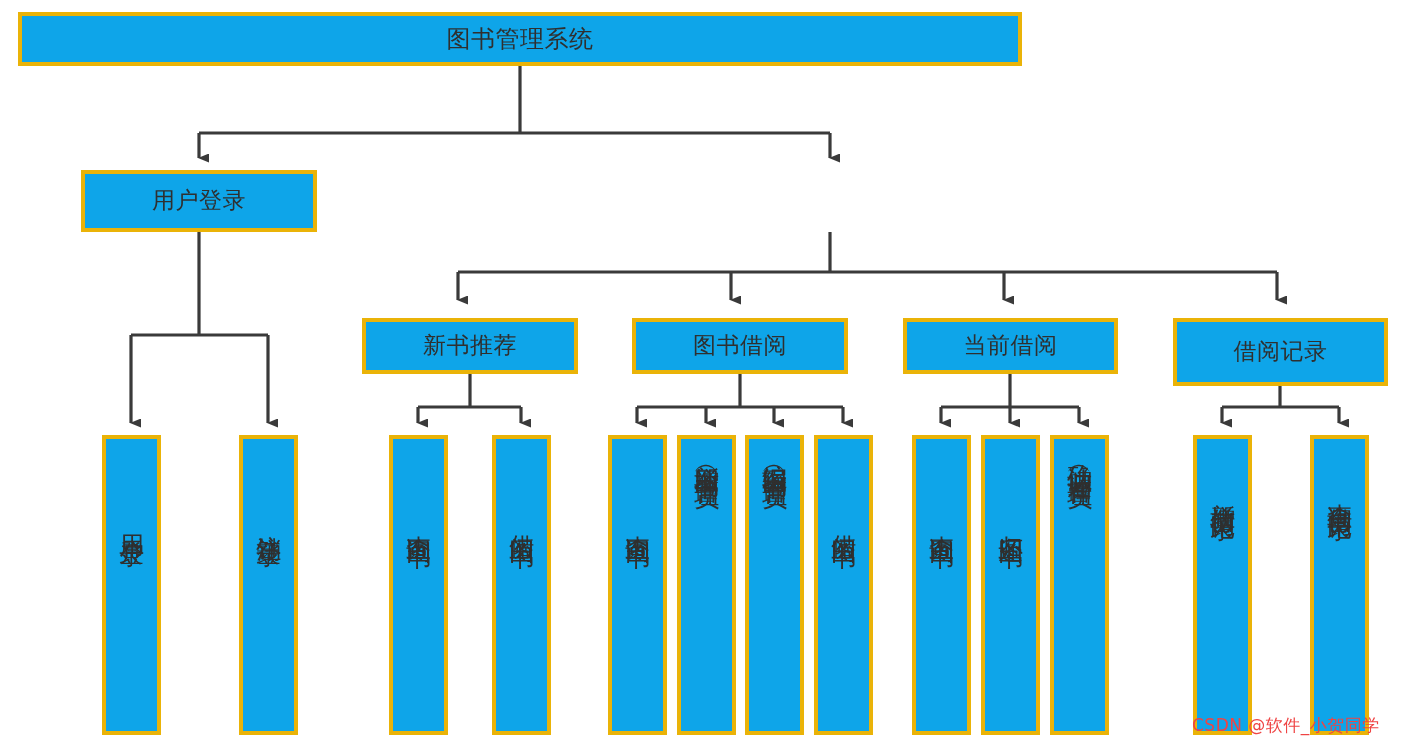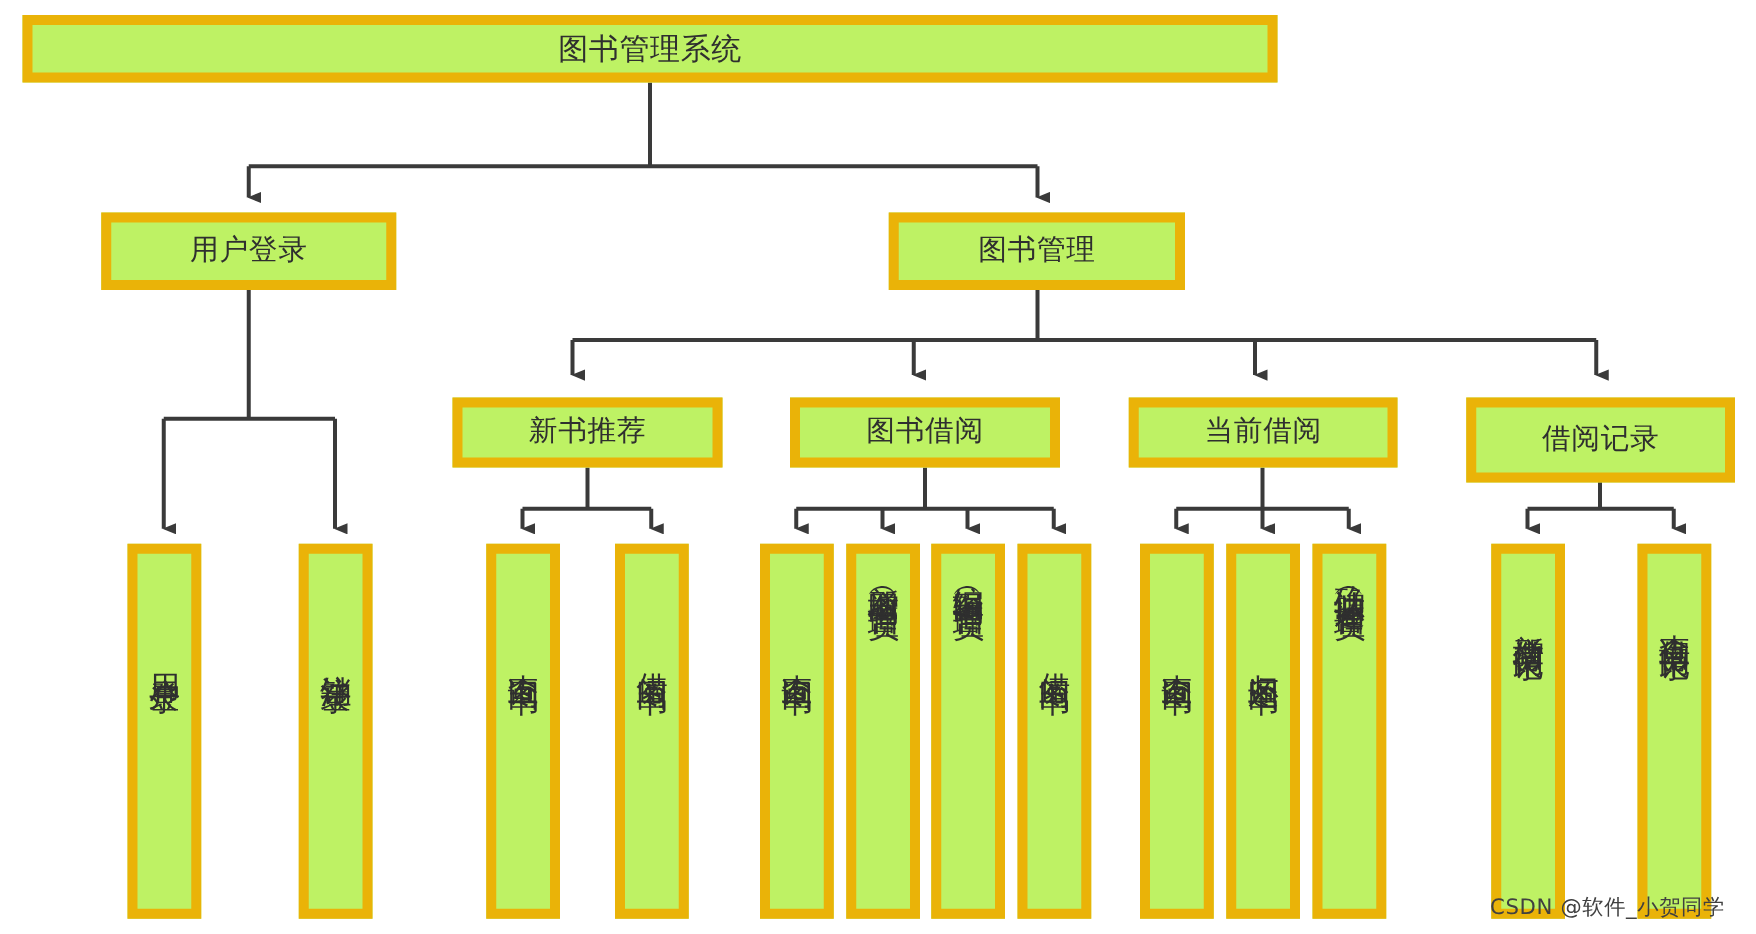"图书管理系统" .node { background: #bef264 -> #0ea5e9; border: 8px solid #eab308 -> 4px solid #eab308 }
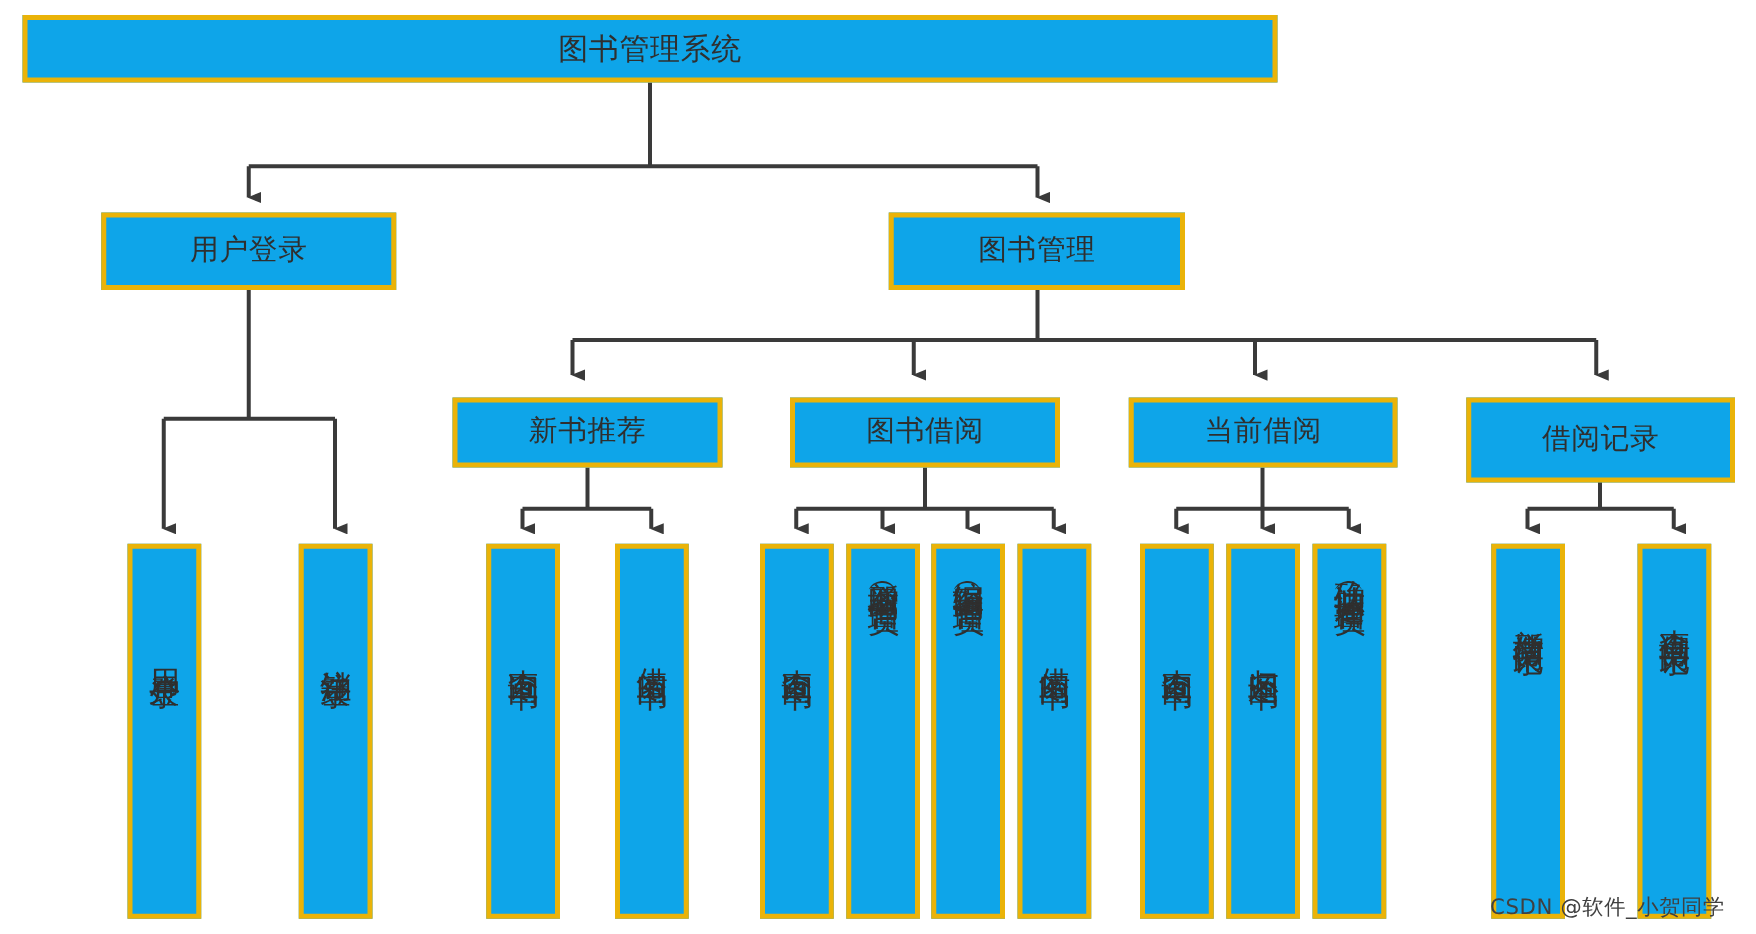"图书管理" div.node { html: <div> <span>图书管理</span> </div> -> none }
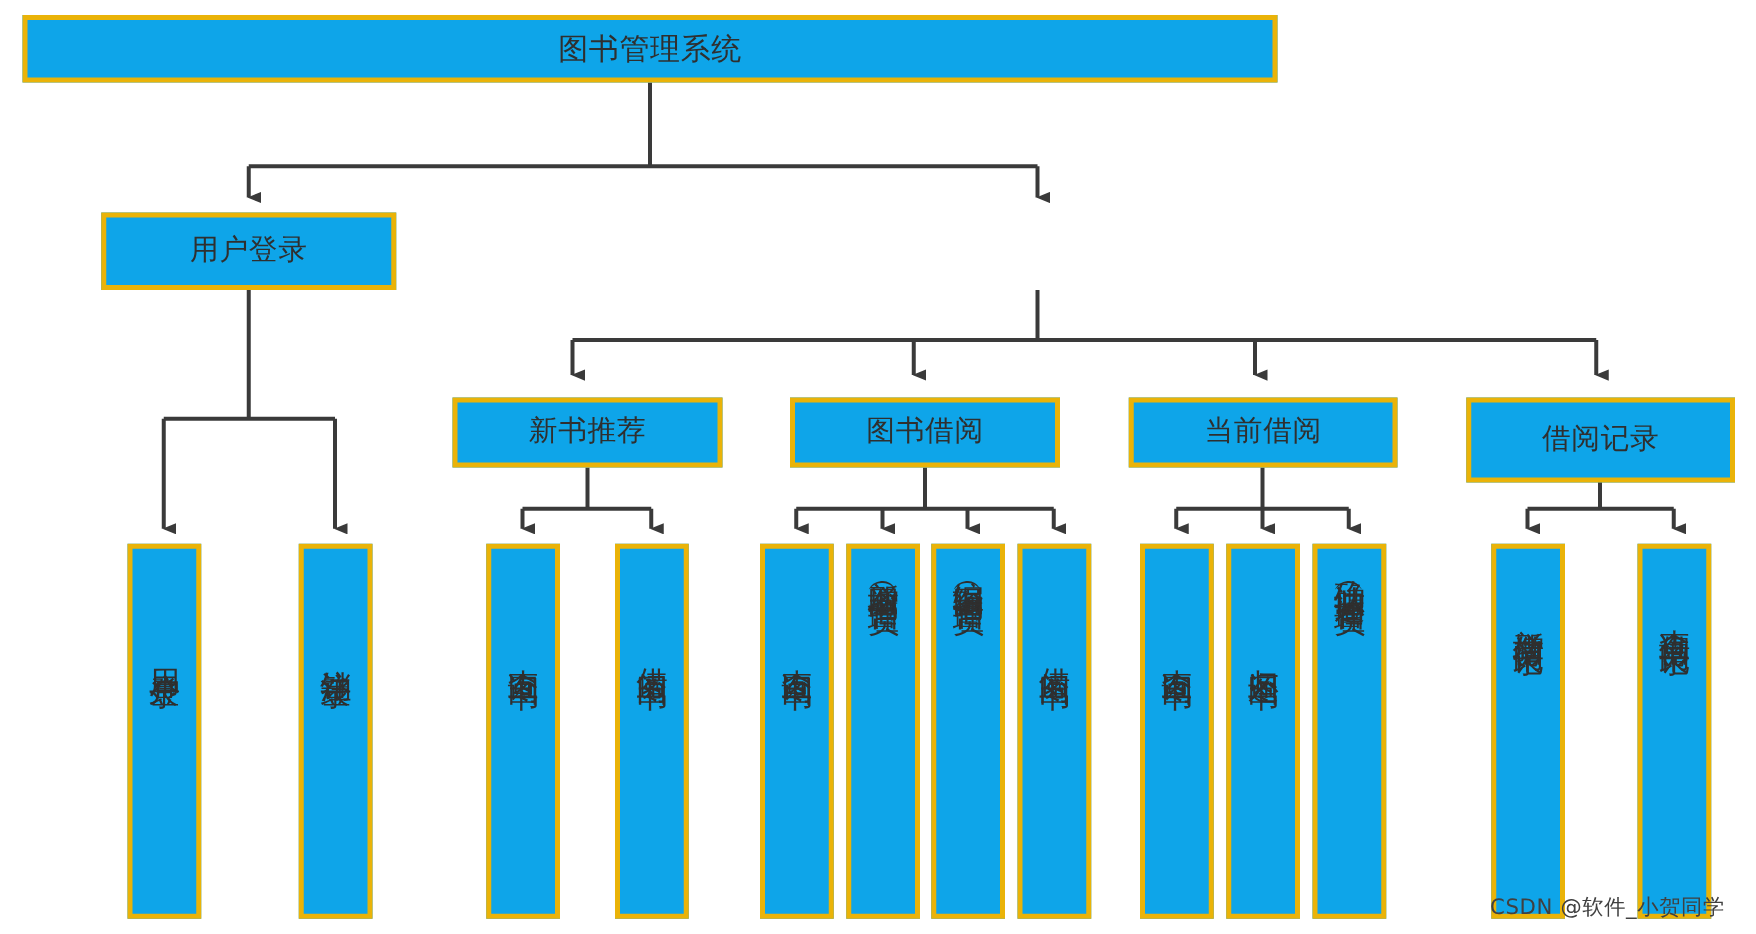"CSDN @软件_小贺同学" .watermark { color: #404040 -> #ef4444 }
